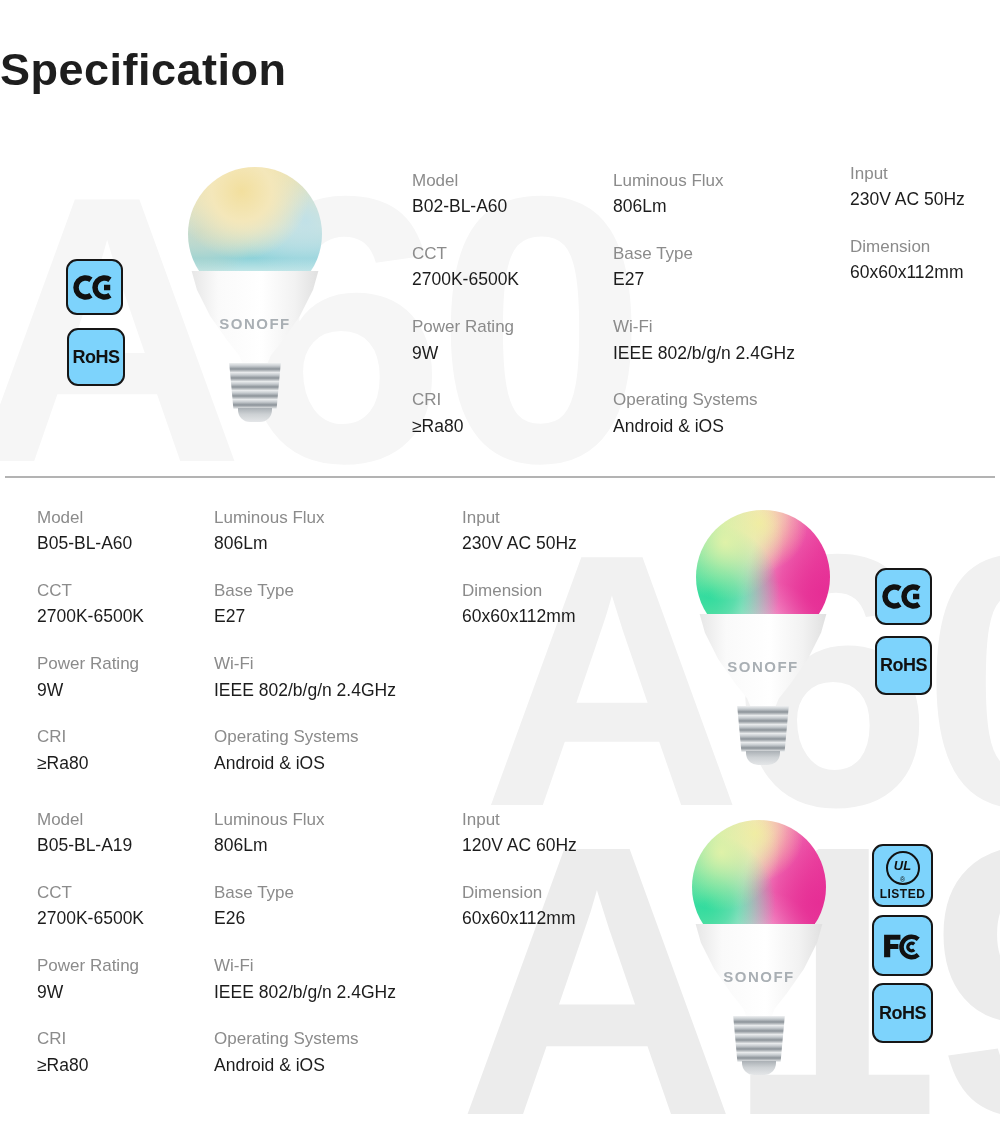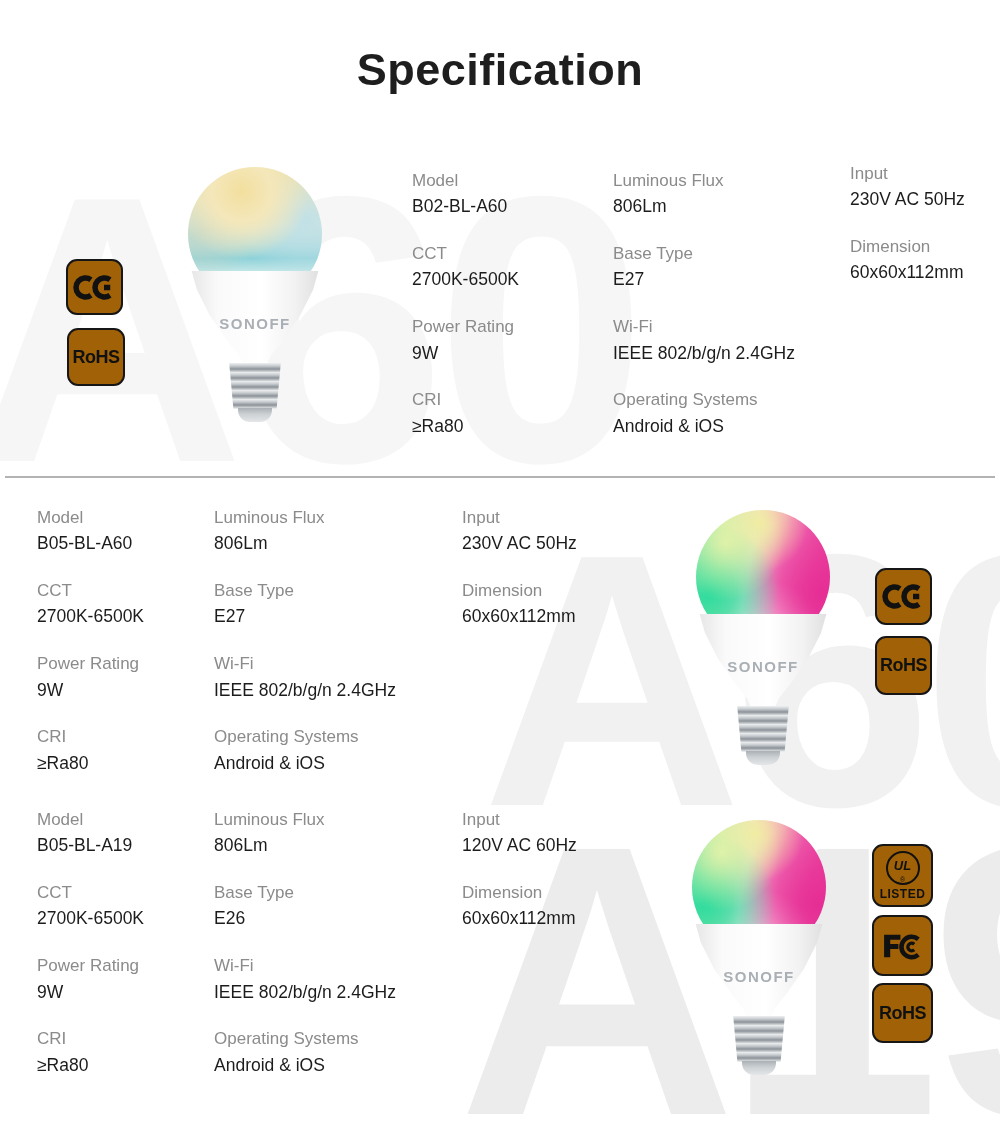"Specification" .title { text-align: center -> left }
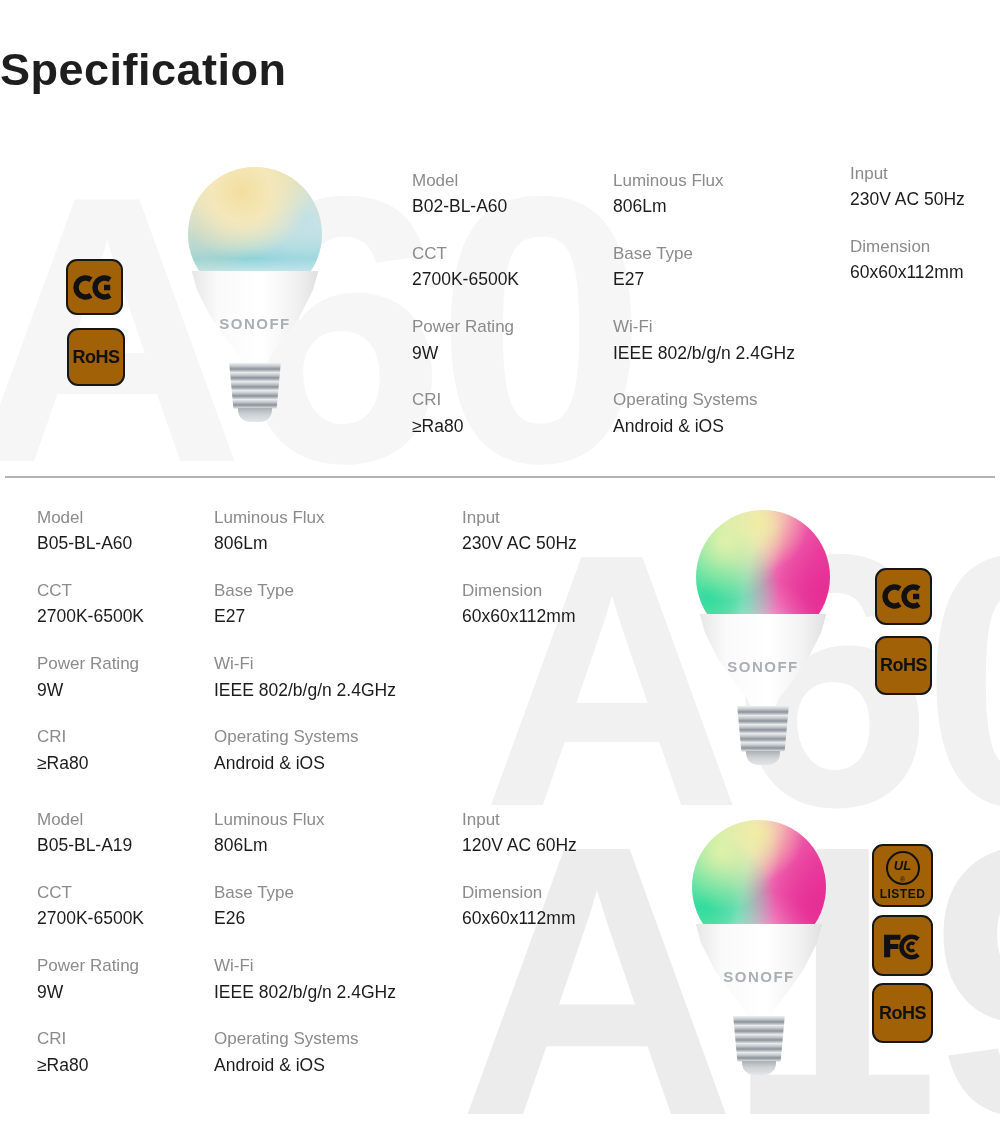"RoHS" .mark-box { background: #a16207 -> #7dd3fc }
